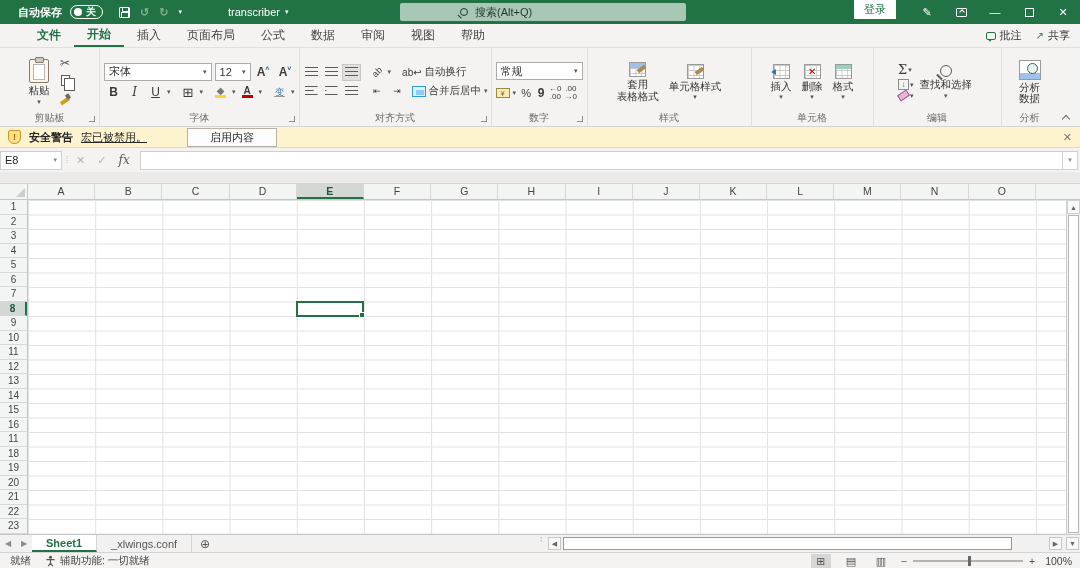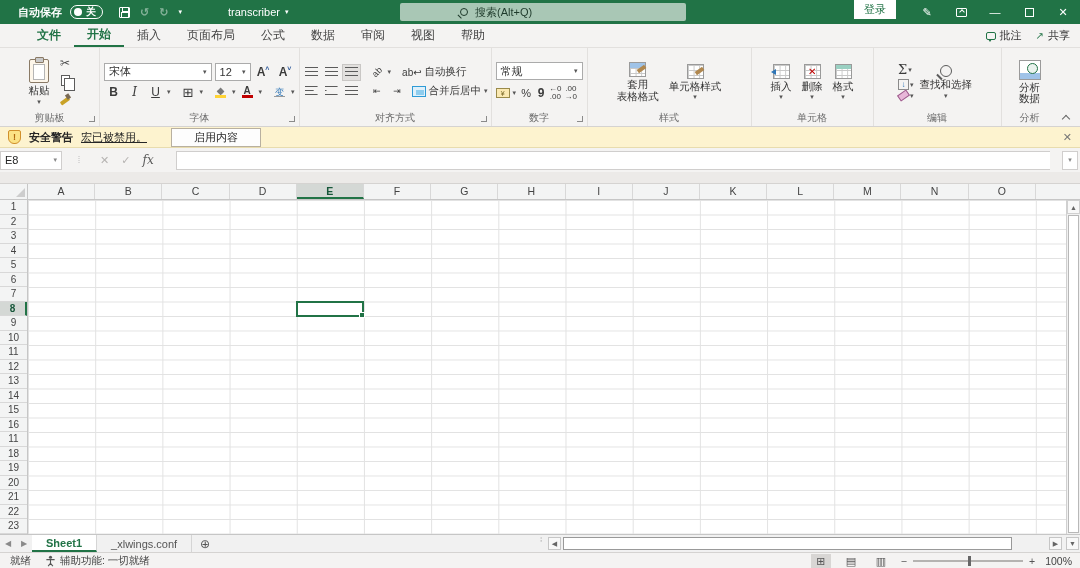"启用内容" .msg-btn { margin-left: 16px -> 32px }
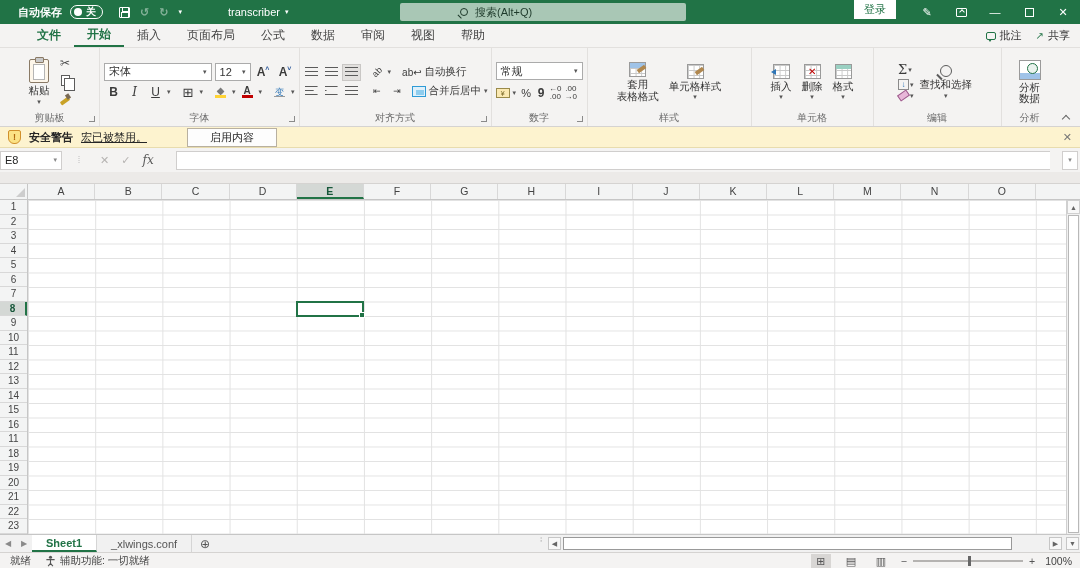"E8" .fbar { gap: 12px -> 0 }
